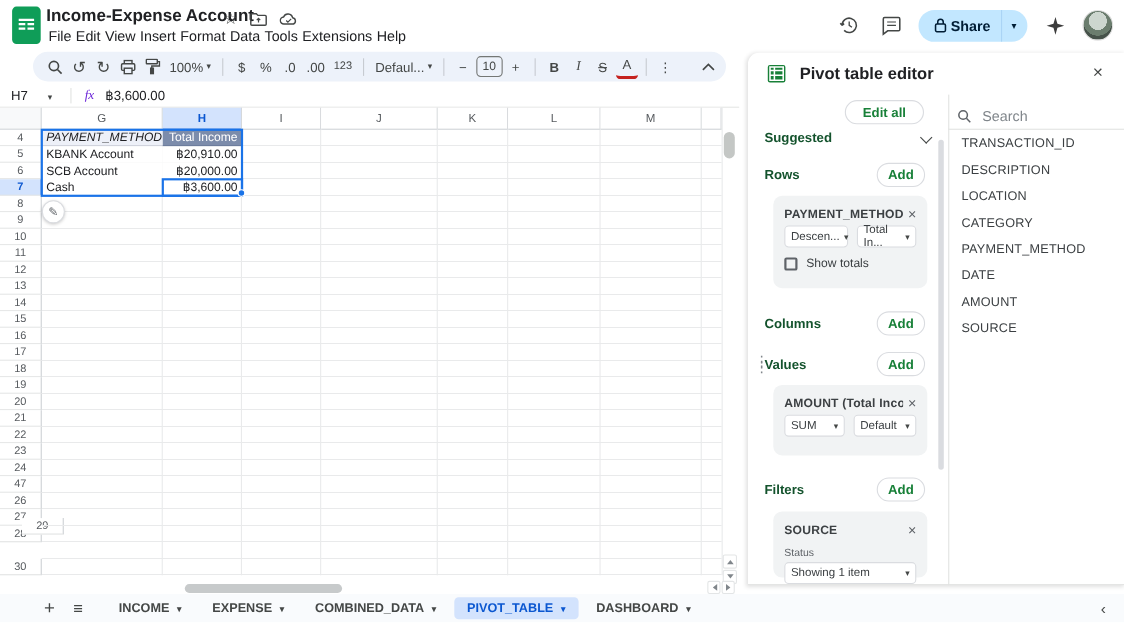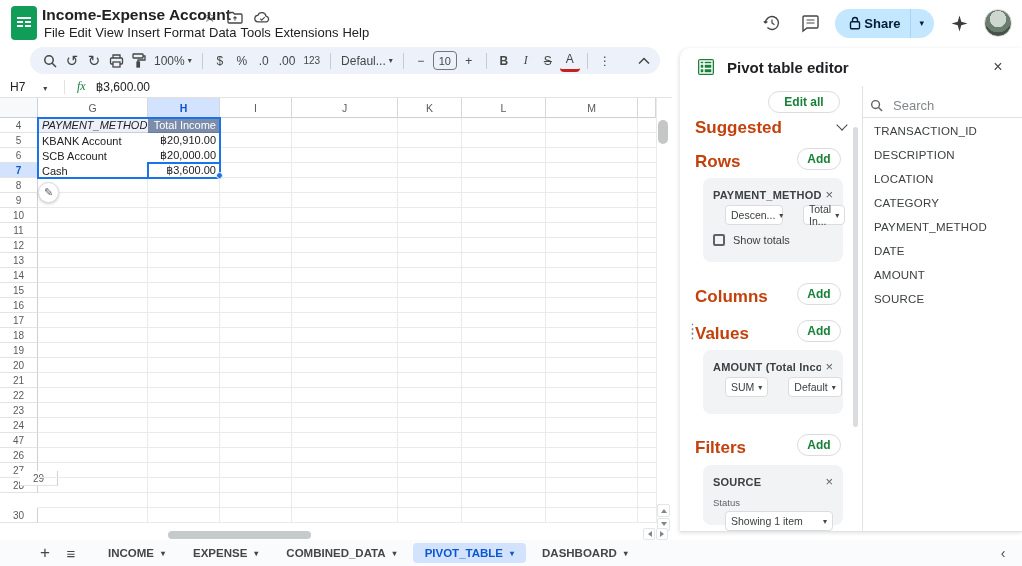"fx" .fx { color: #15803d -> #6d28d9 }
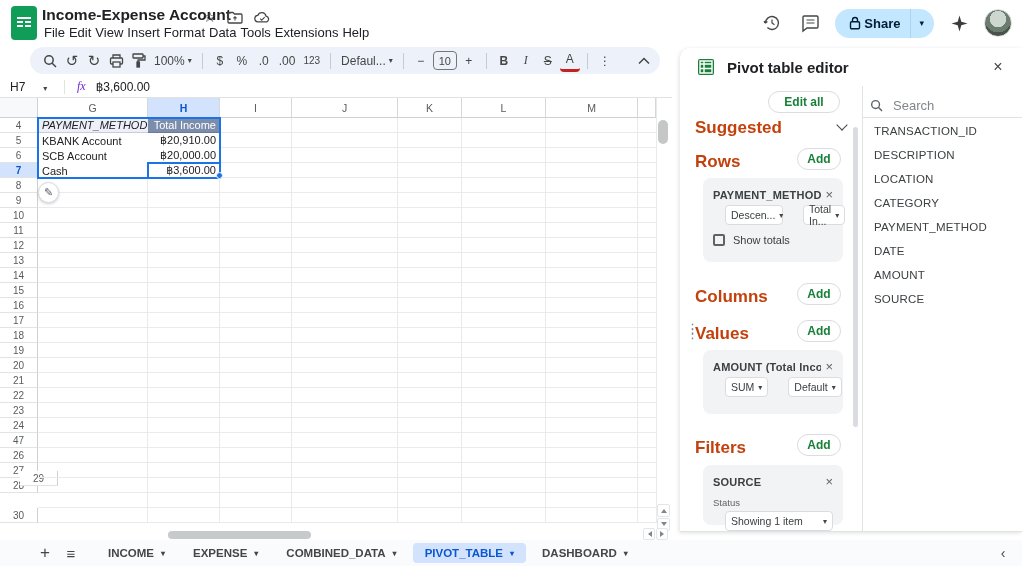"Suggested" .sec-label { color: #c2410c -> #14532d; font-size: 17px -> 12px }
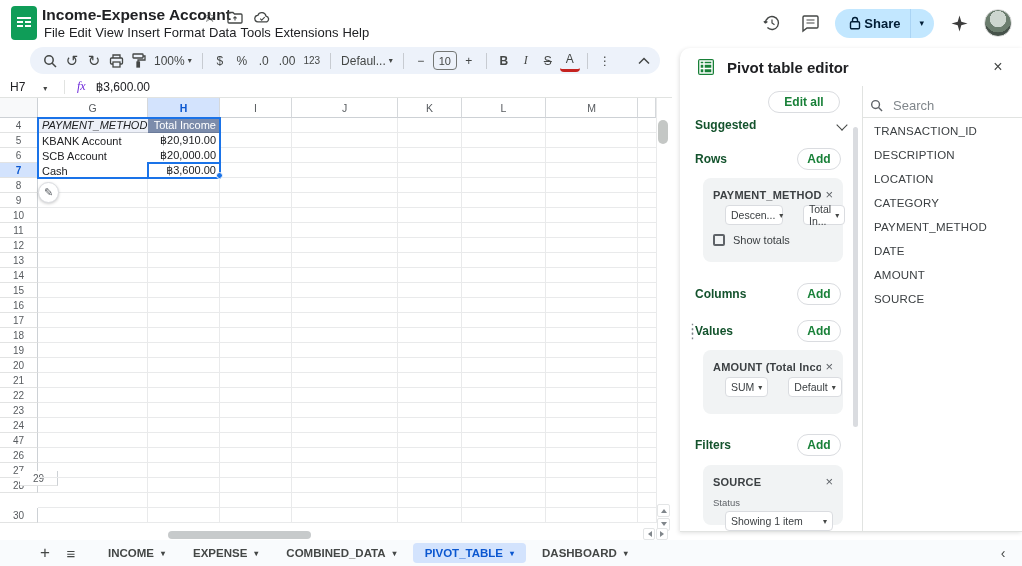"Descen..." .drop { margin-left: 12px -> none }
